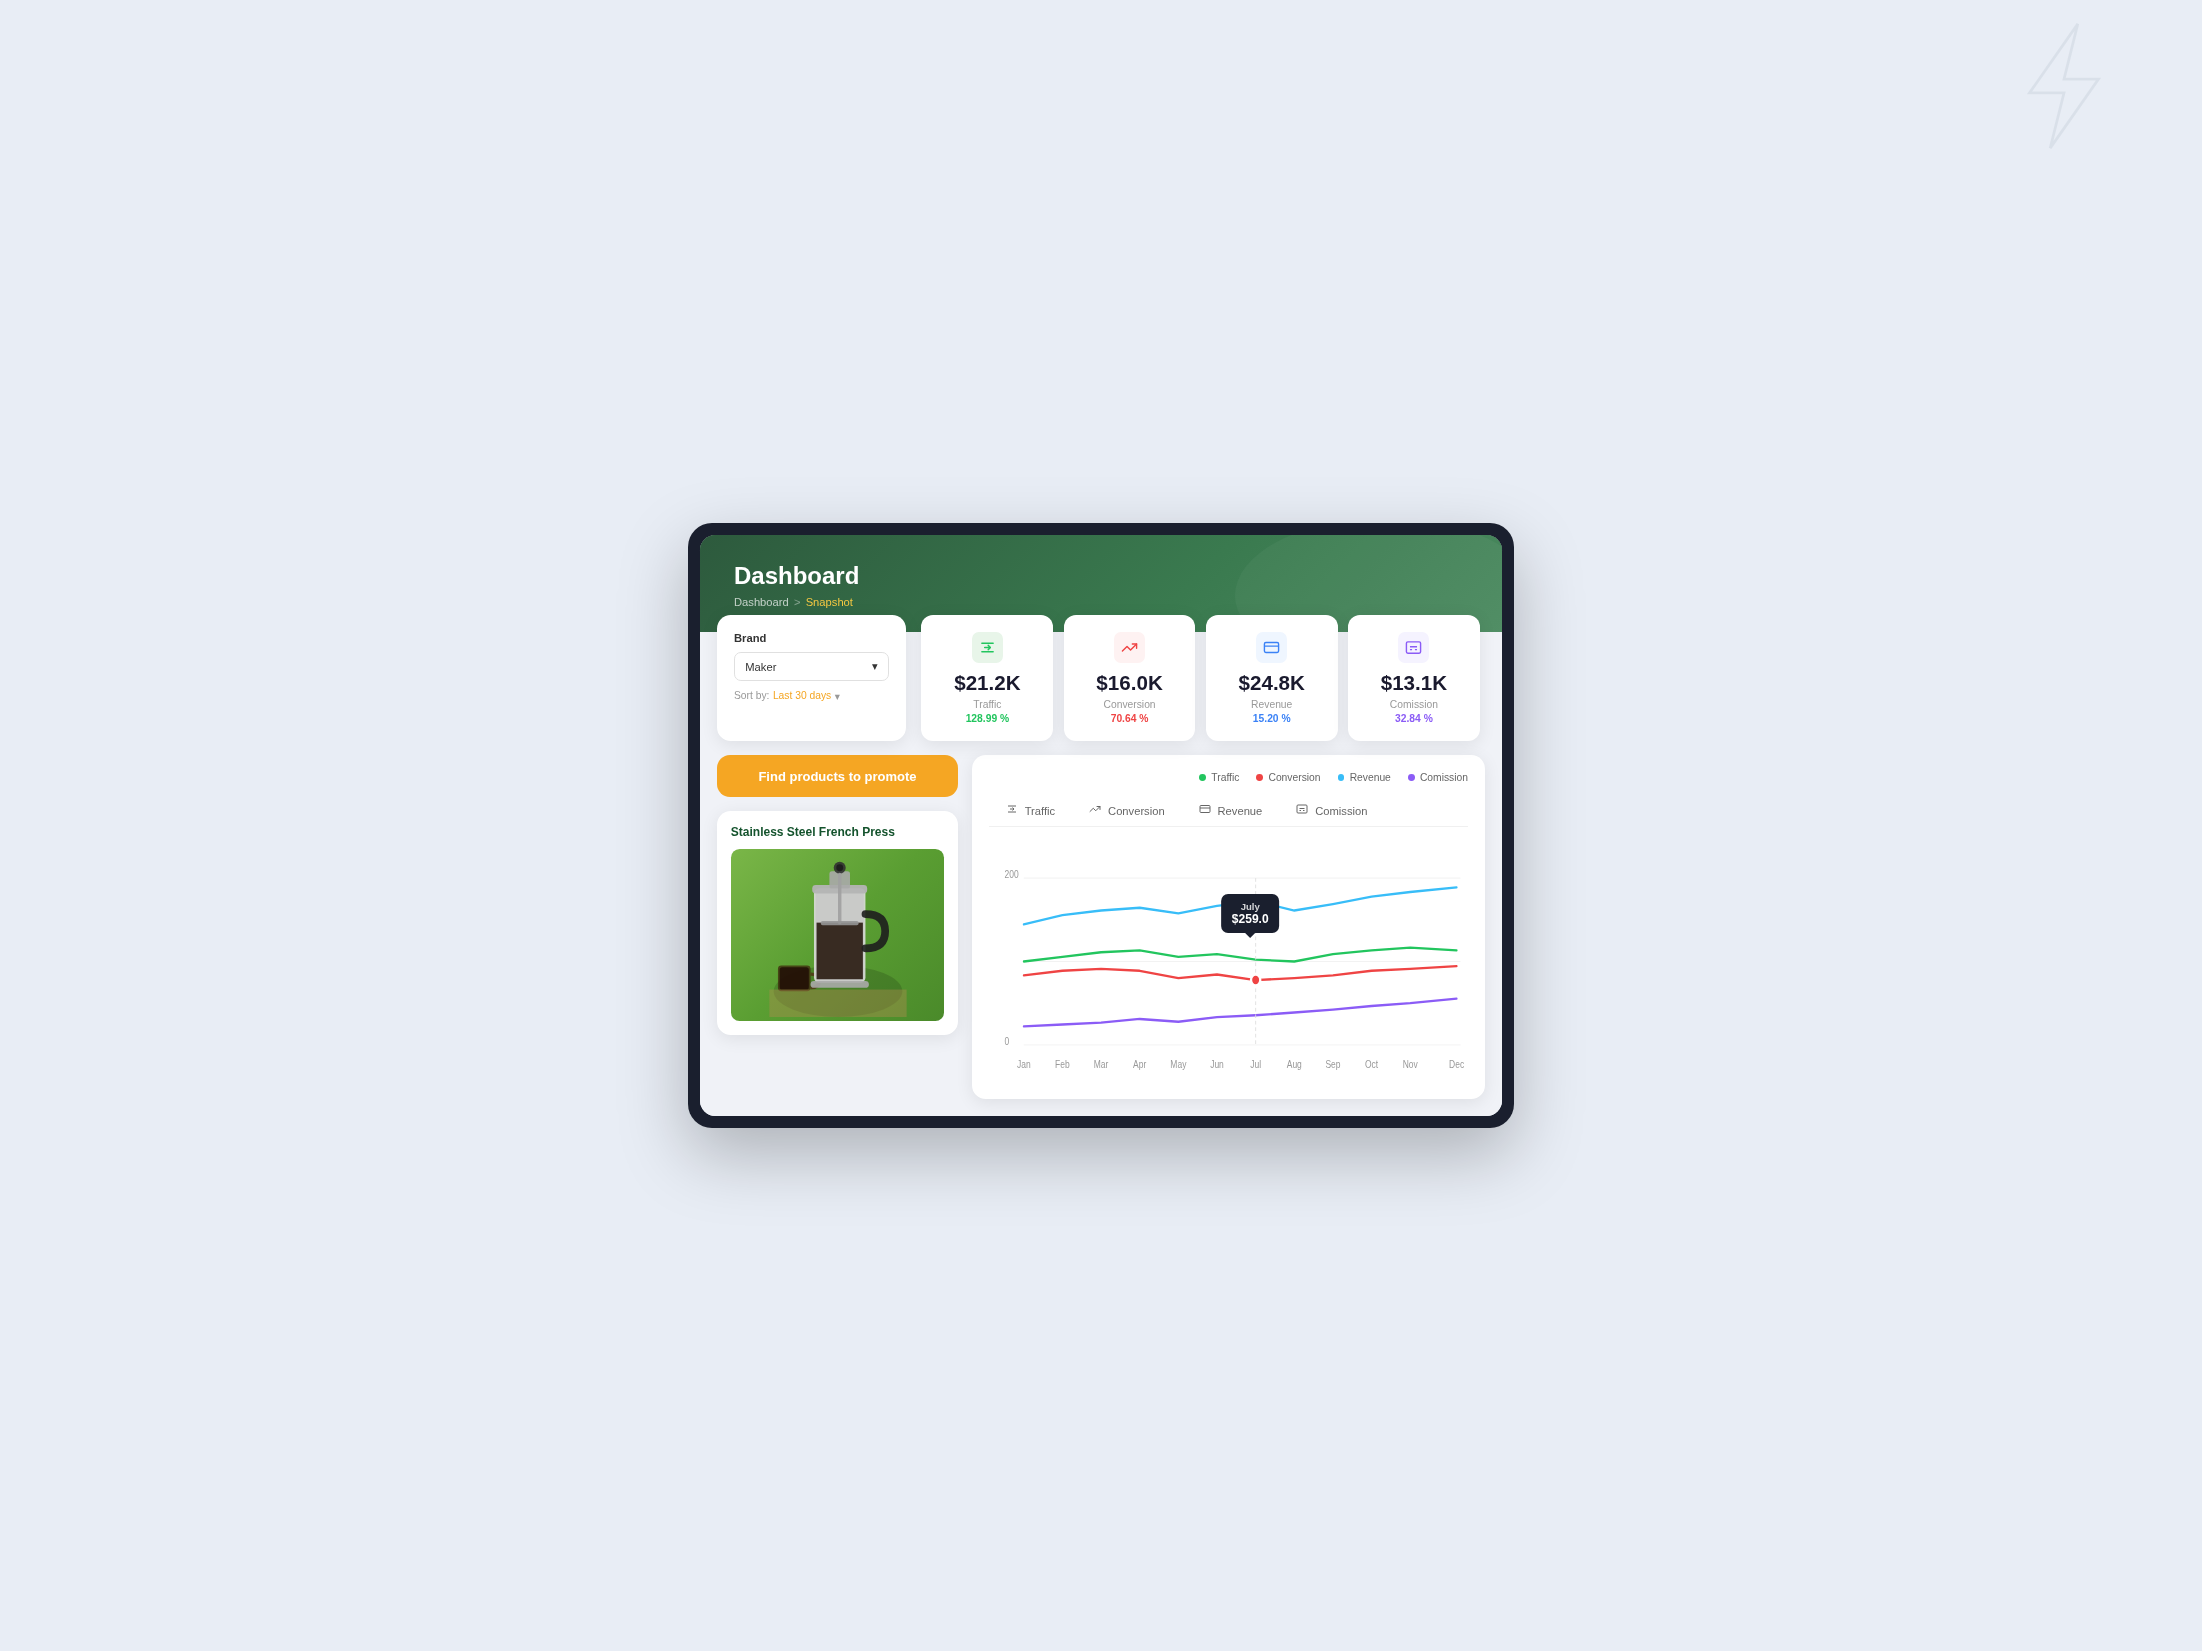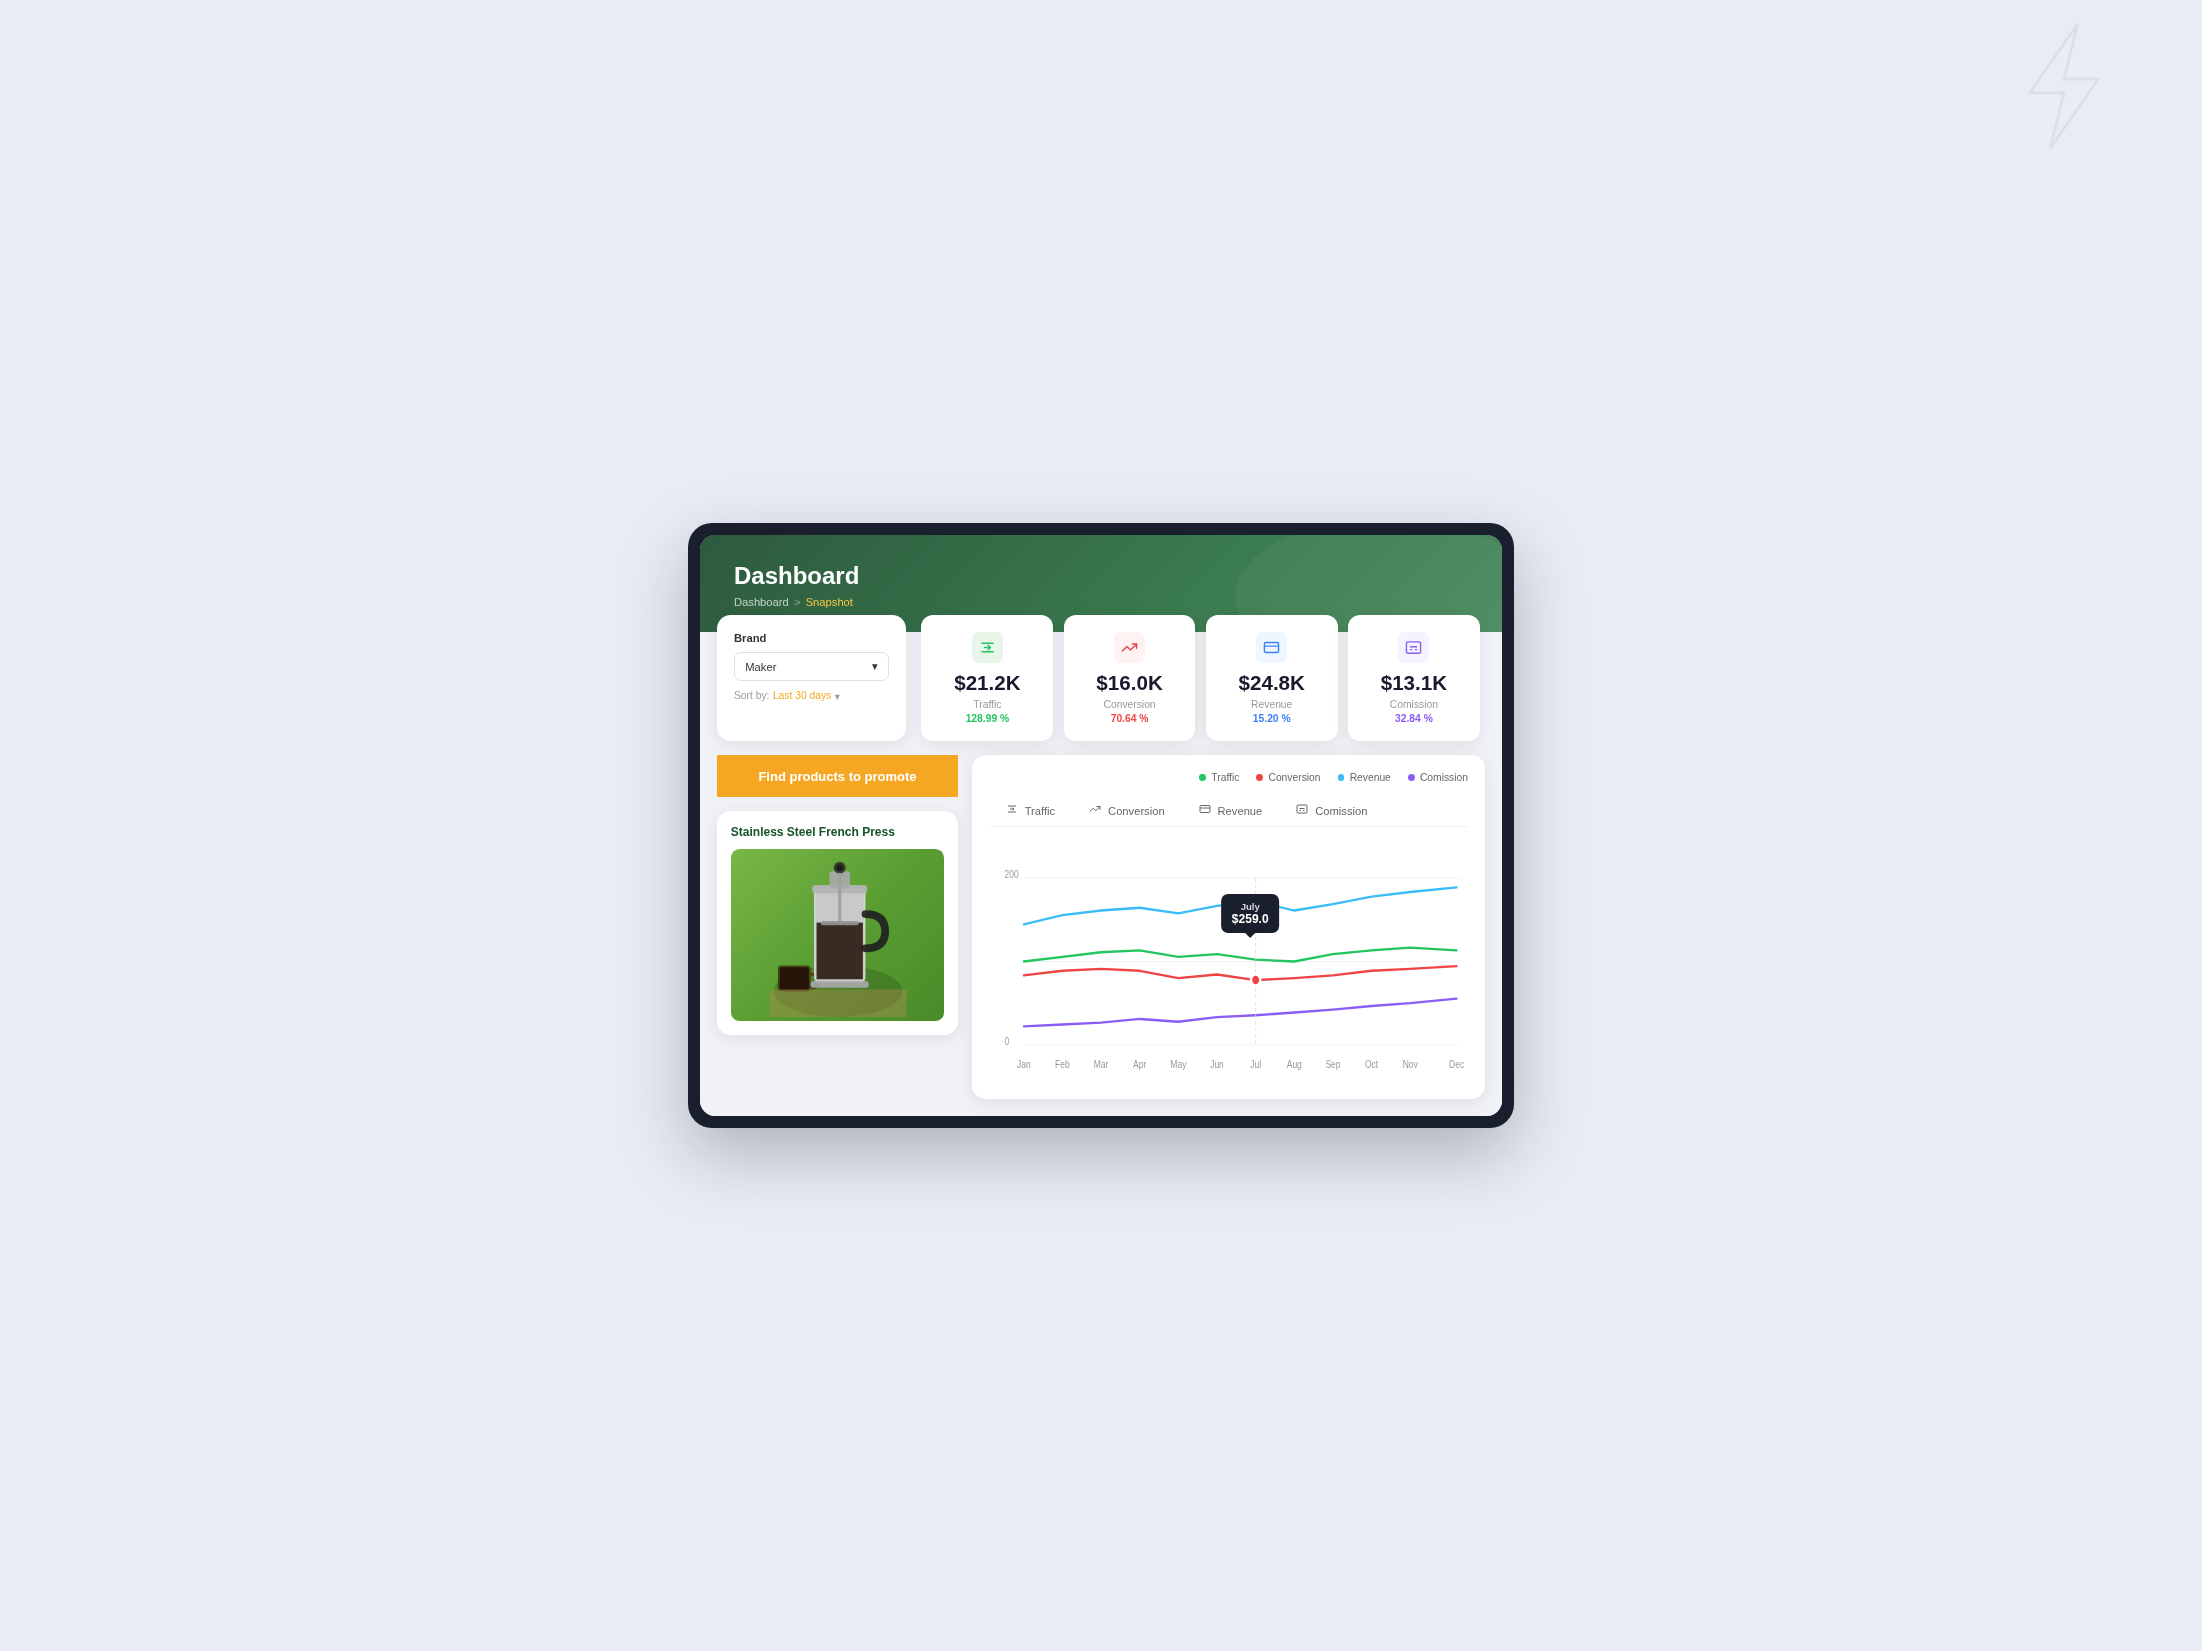"Find products to promote" .find-products-btn { border-radius: 0 -> 13px }
